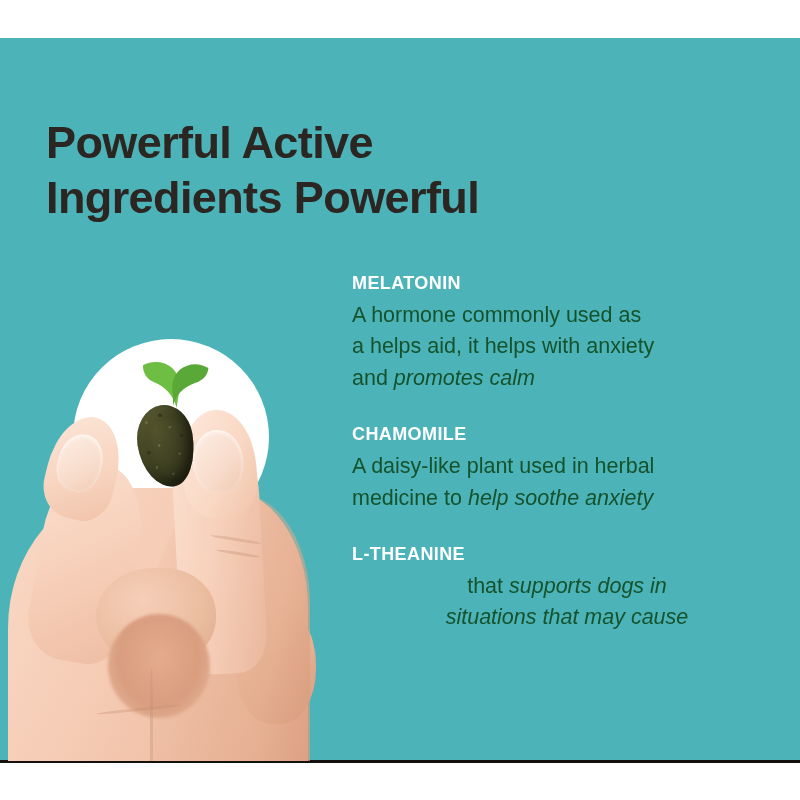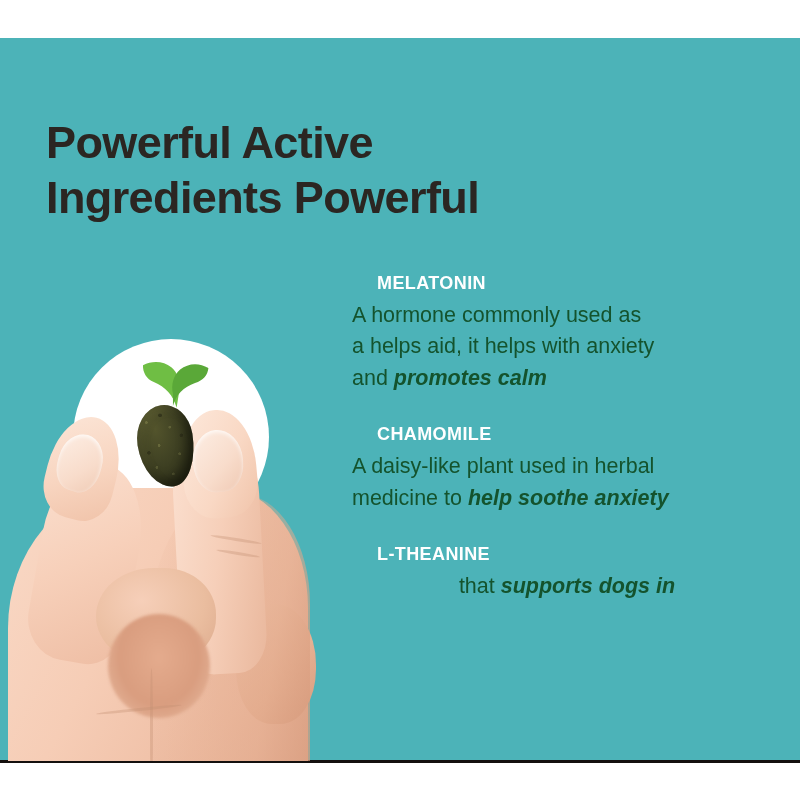"MELATONIN" .ing-title { margin-left: 25px -> none }
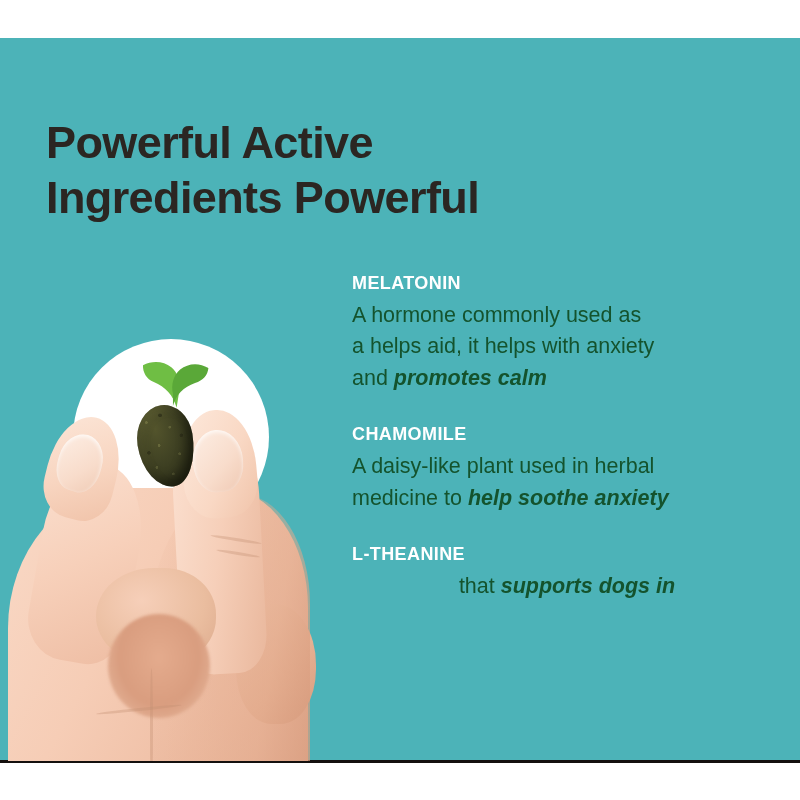"promotes calm" .ing-body .em { font-weight: bold -> normal }
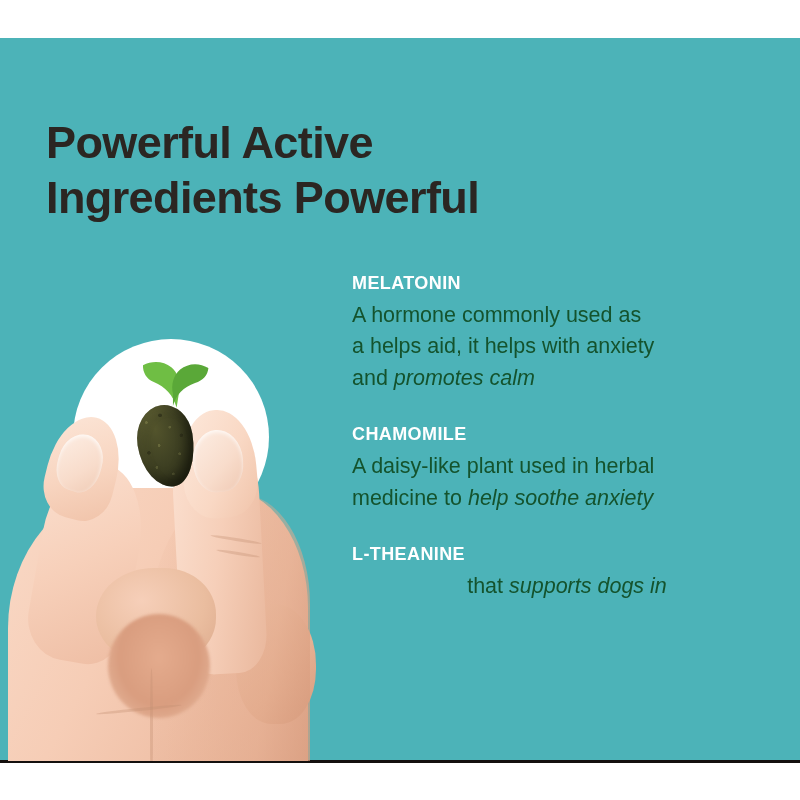"situations that may cause" span.ln { html: none -> <span><span>situations that may cause</span></span> }
